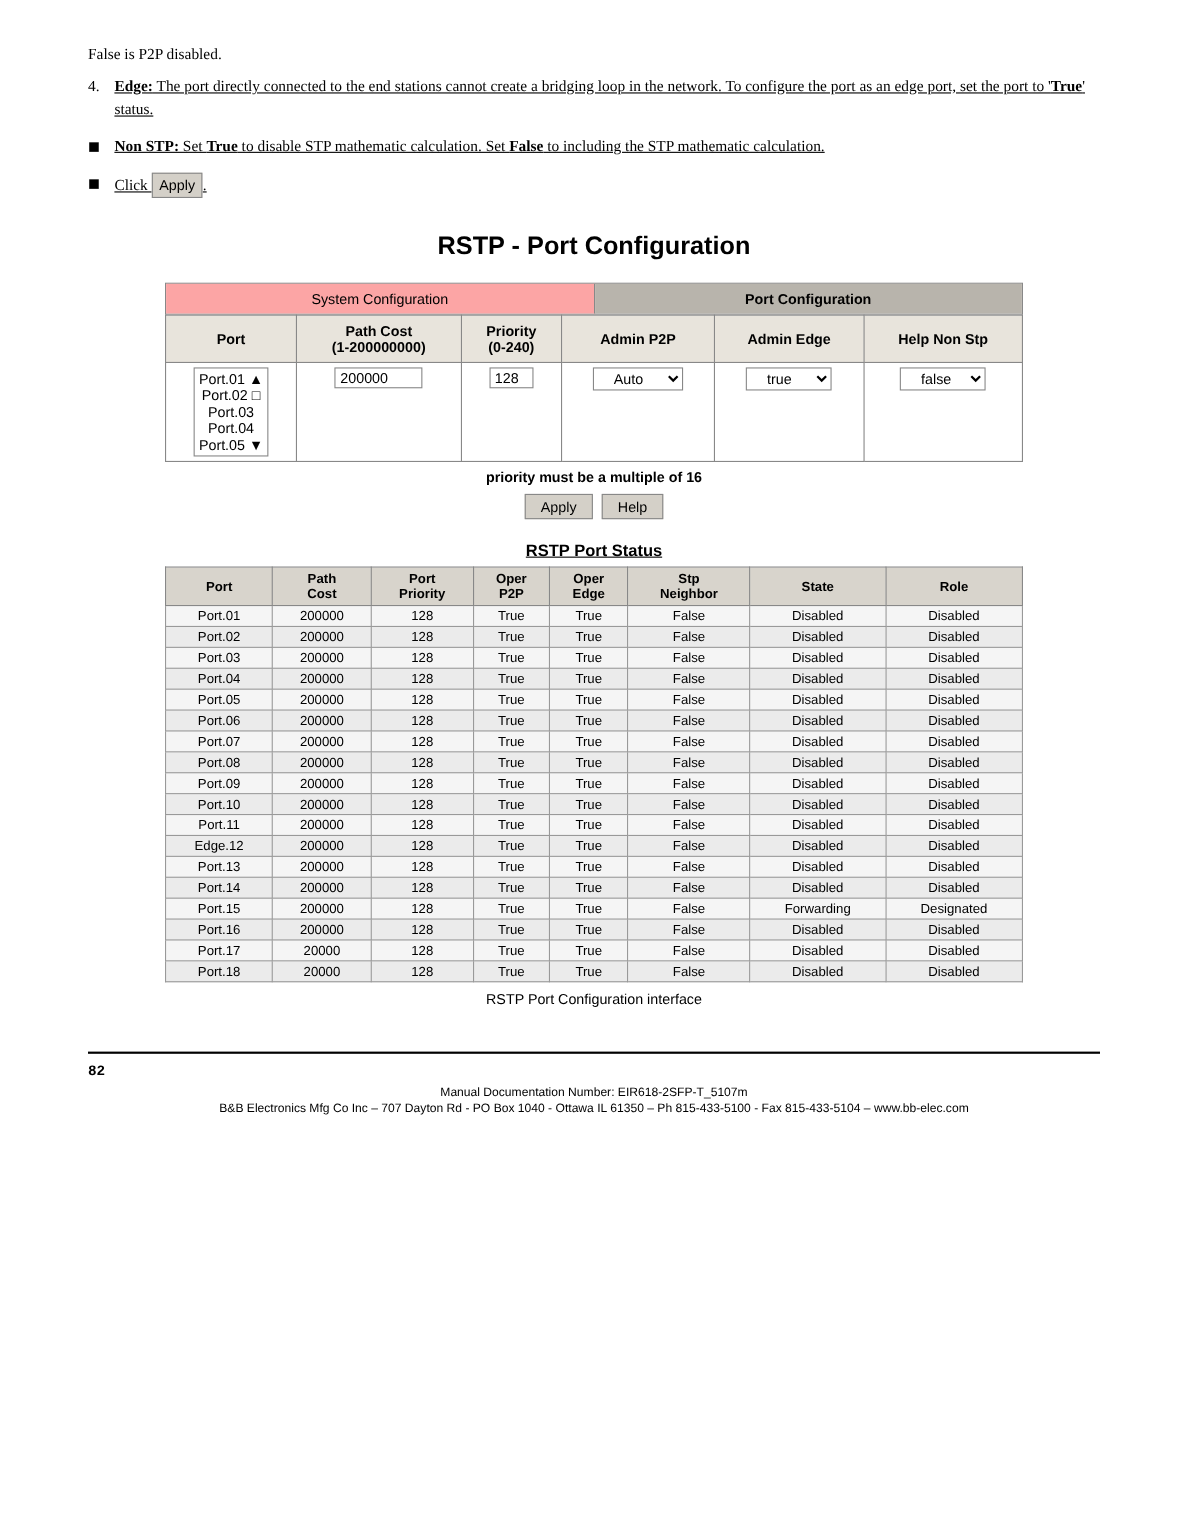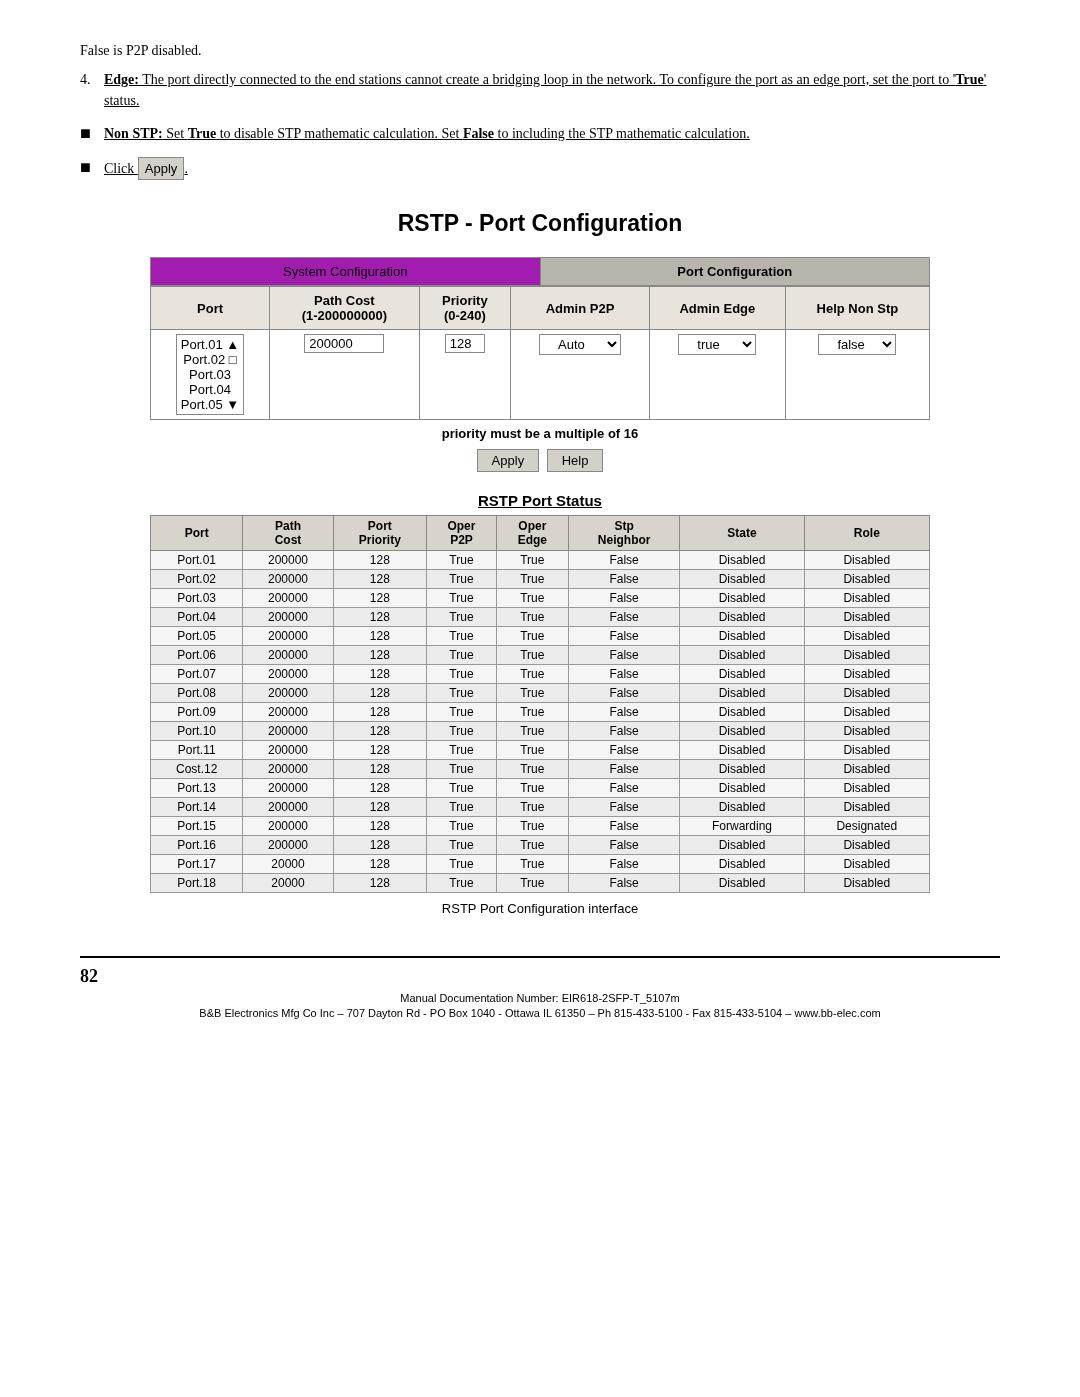"System Configuration" .tab { background: #a21caf -> #fca5a5 }
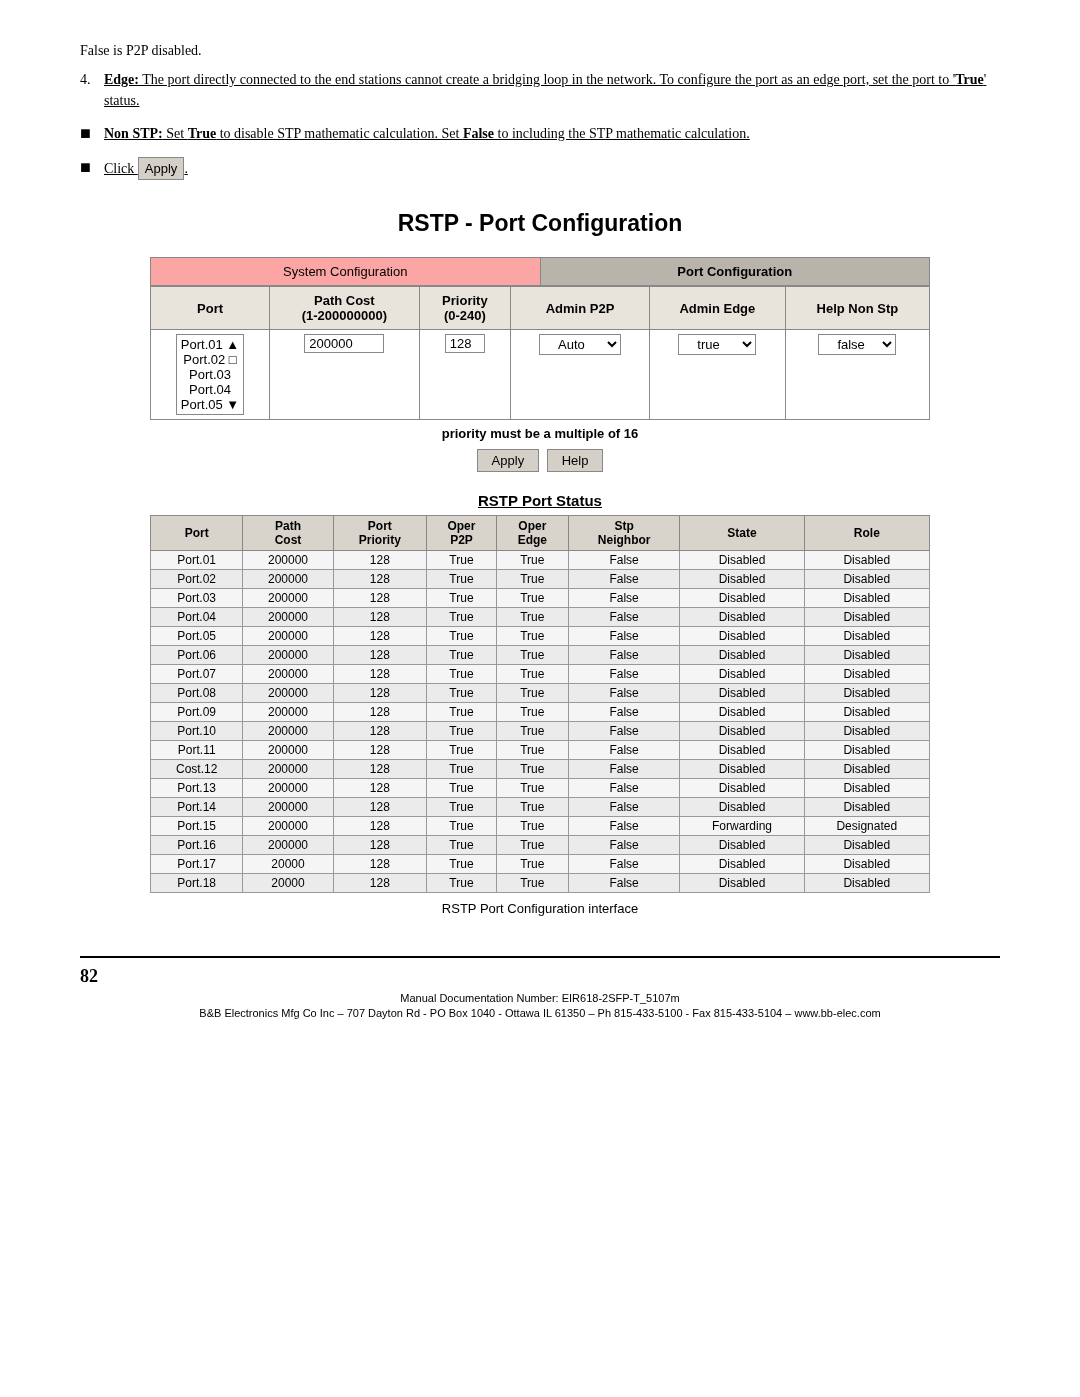"Cost.12" td { text: Cost.12 -> Edge.12 }
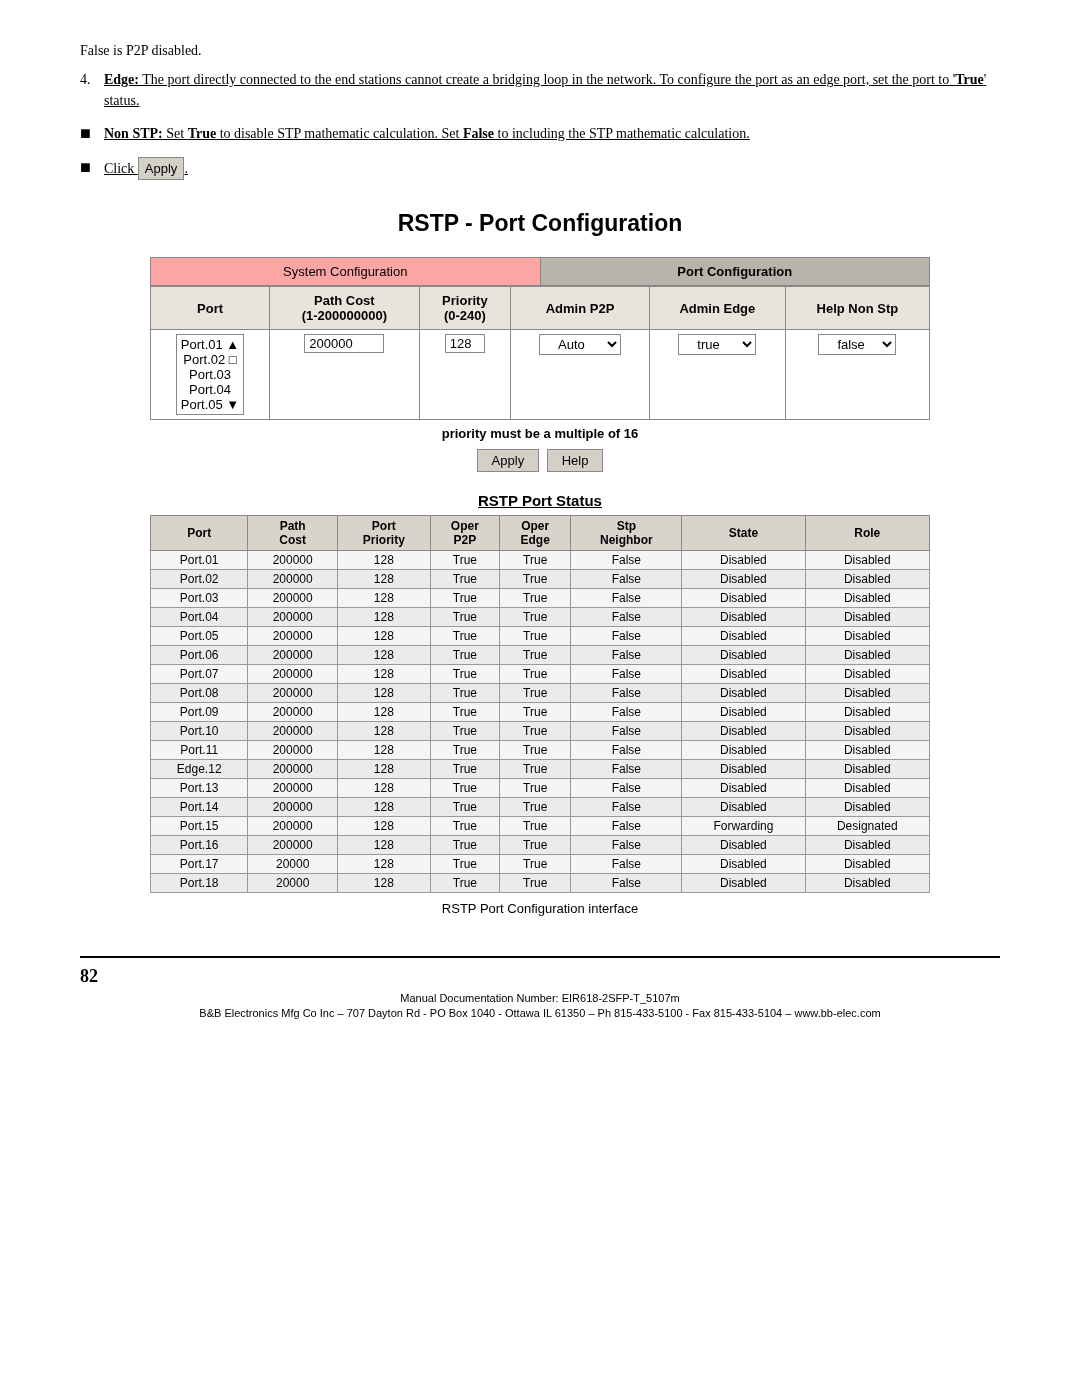"82" .page-num { font-family: Liberation Serif, serif -> Liberation Mono, monospace; font-size: 18px -> 13px }
